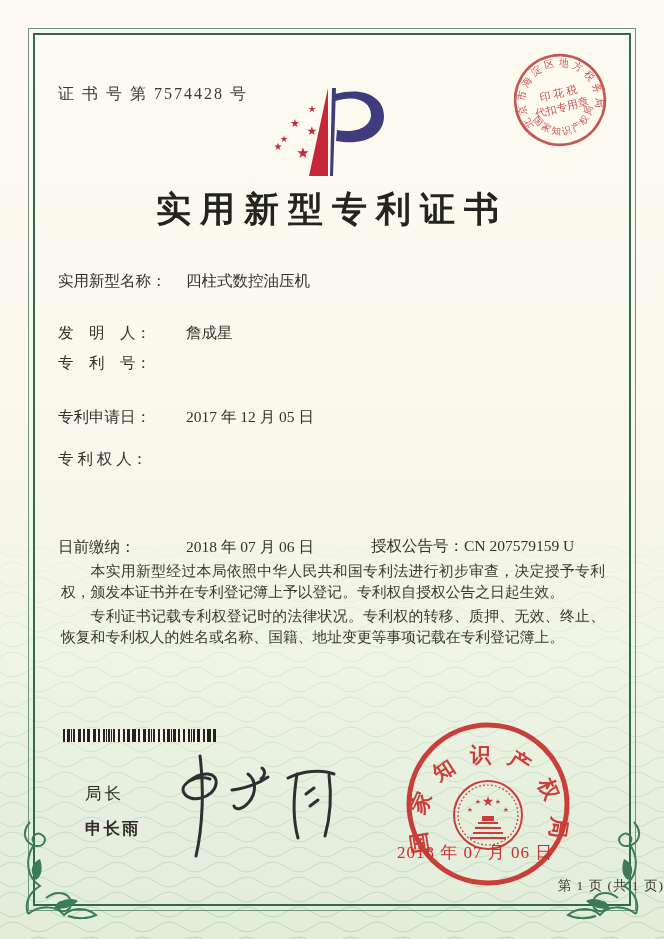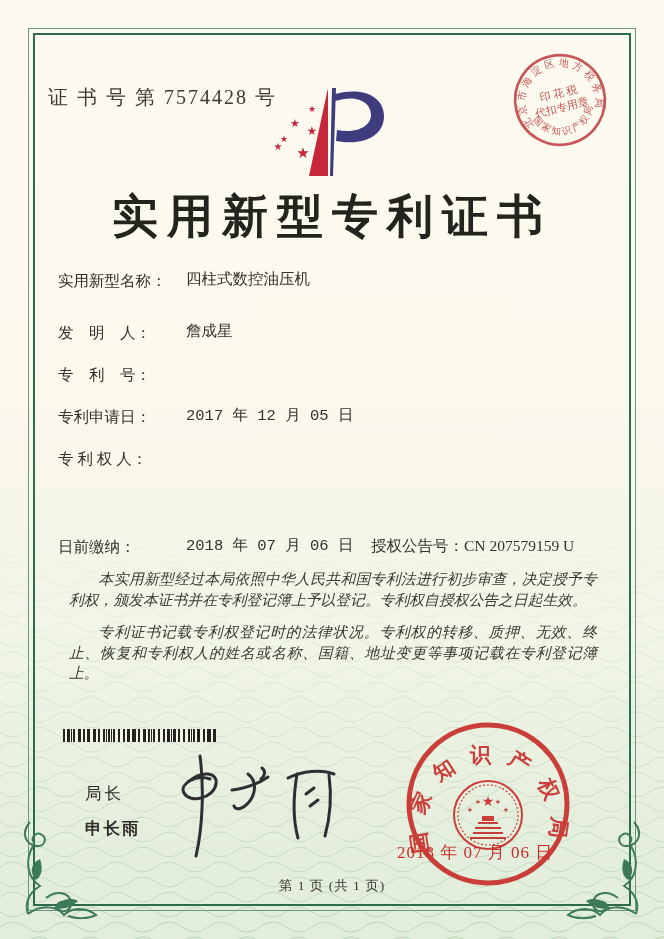"证 书 号 第 7574428" .cert-no { font-size: 20px -> 16px; left: 48px -> 58px }
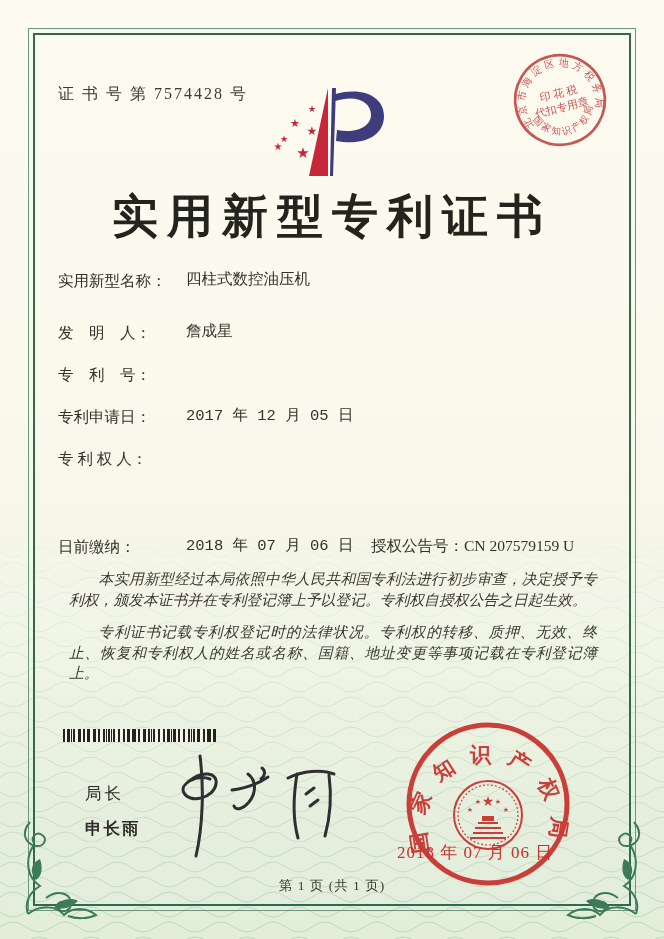"实用新型专利证书" .title { font-size: 46px -> 35px }
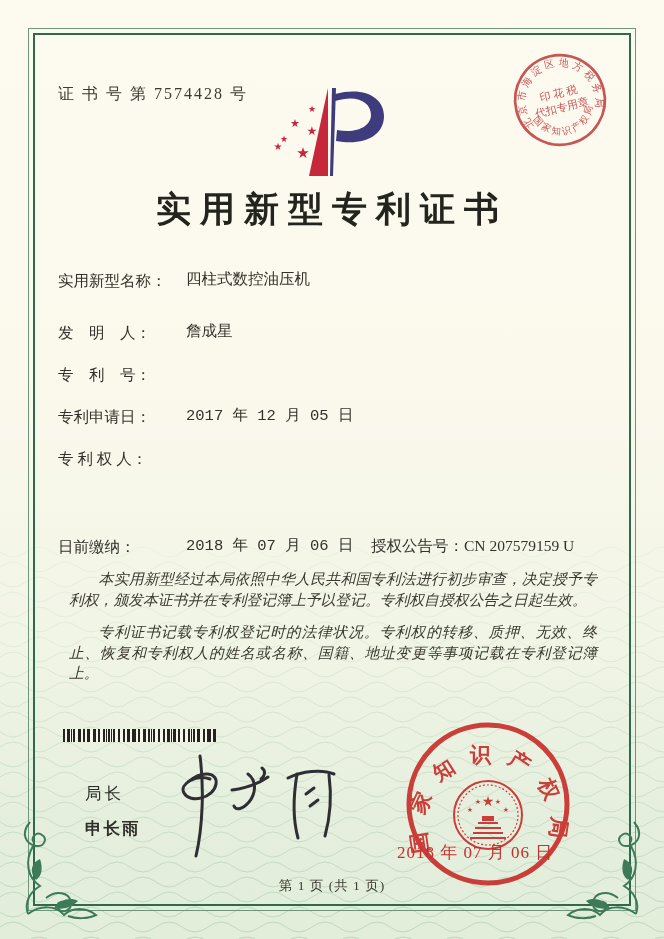"四柱式数控油压机" .field-value { font-family: Liberation Mono, monospace -> none }
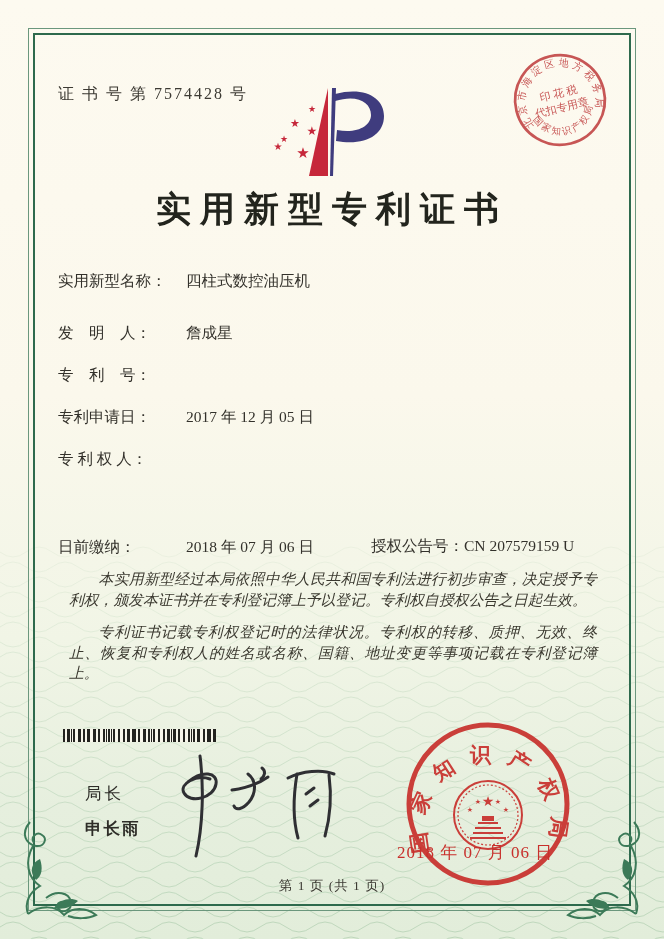"专 利 号：" .row3 { top: 364px -> 352px }
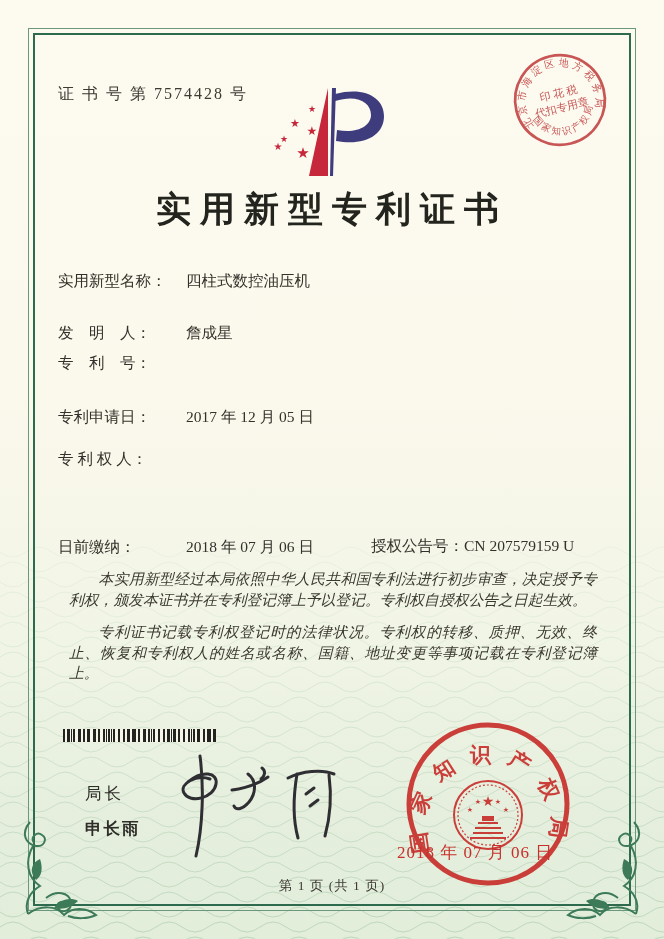"本实用新型经过本局依照中华人民共和国专利法进行初步审查，决定授予专利权，颁发本证" .body-text p { font-style: italic -> none; margin: 12px -> 4px }
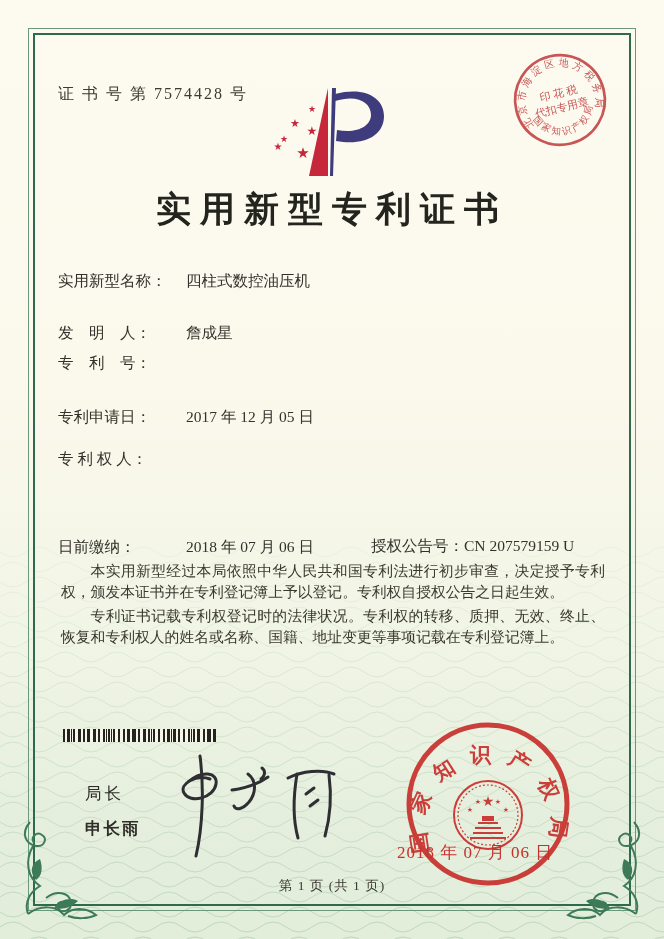"第 1 页 (共 1" .footer { text-align: center -> right }
